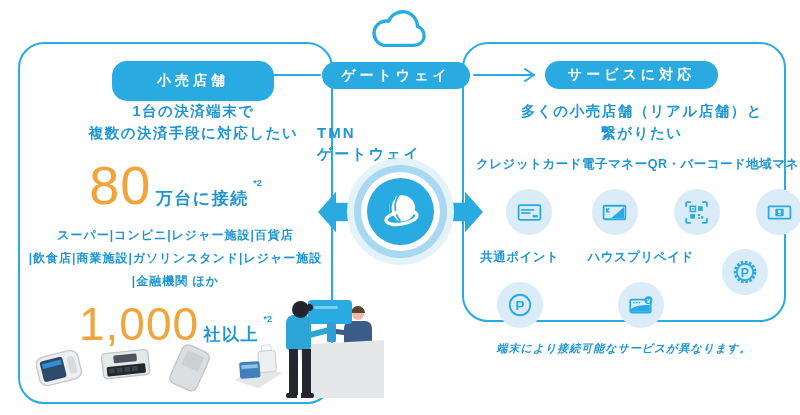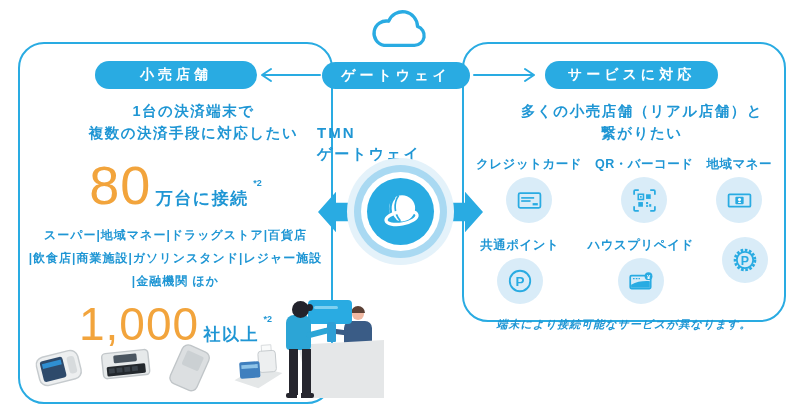"小売店舗" .pill-left { height: 28px -> 40px; left: 95px -> 112px }
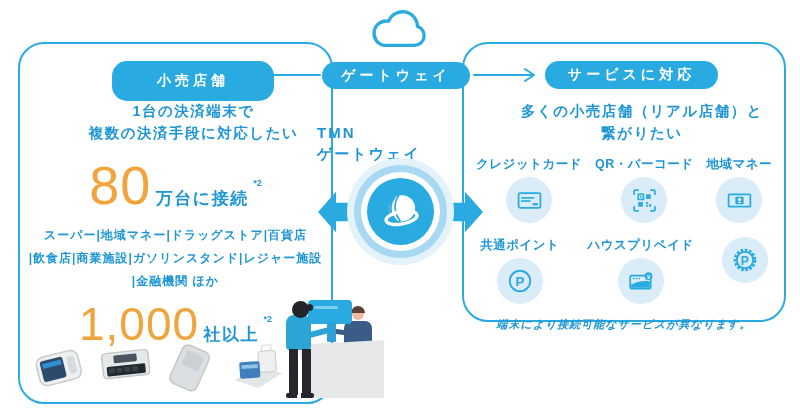"クレジットカード" .svc-col { gap: 4px -> 16px }
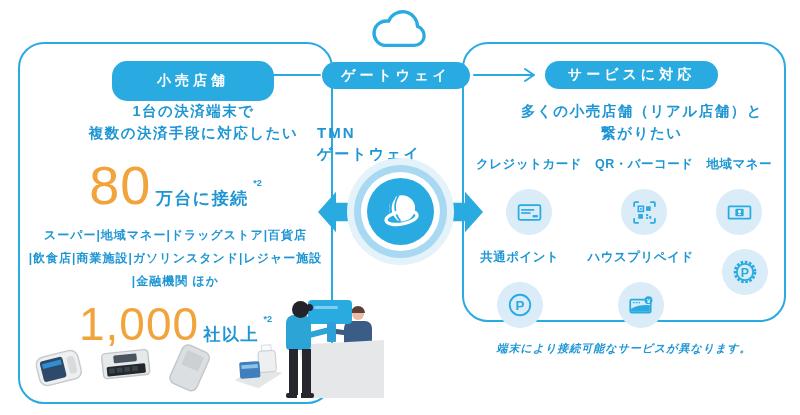"電子マネー" div.svc-col { html: none -> <div> <div>電子マネー</div> <div> <svg> <rect></rect> <polygon></polygon> <path></path> </svg> </div> </div> }
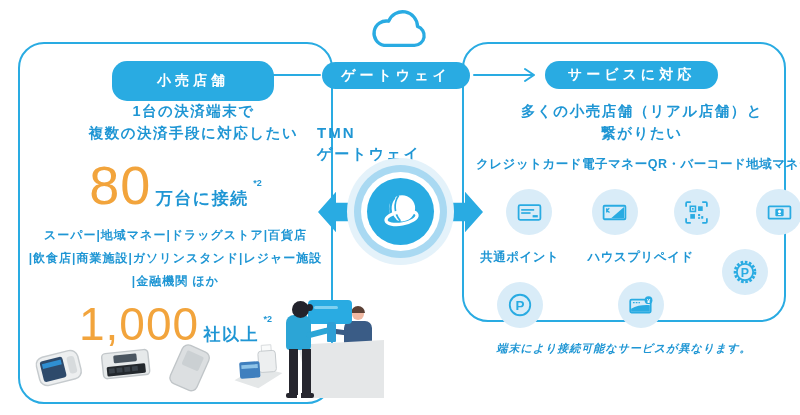"スーパー|地域マネー|ドラッグストア|百貨店" div { text: 地域マネー|ドラッグストア -> コンビニ|レジャー施設 }
